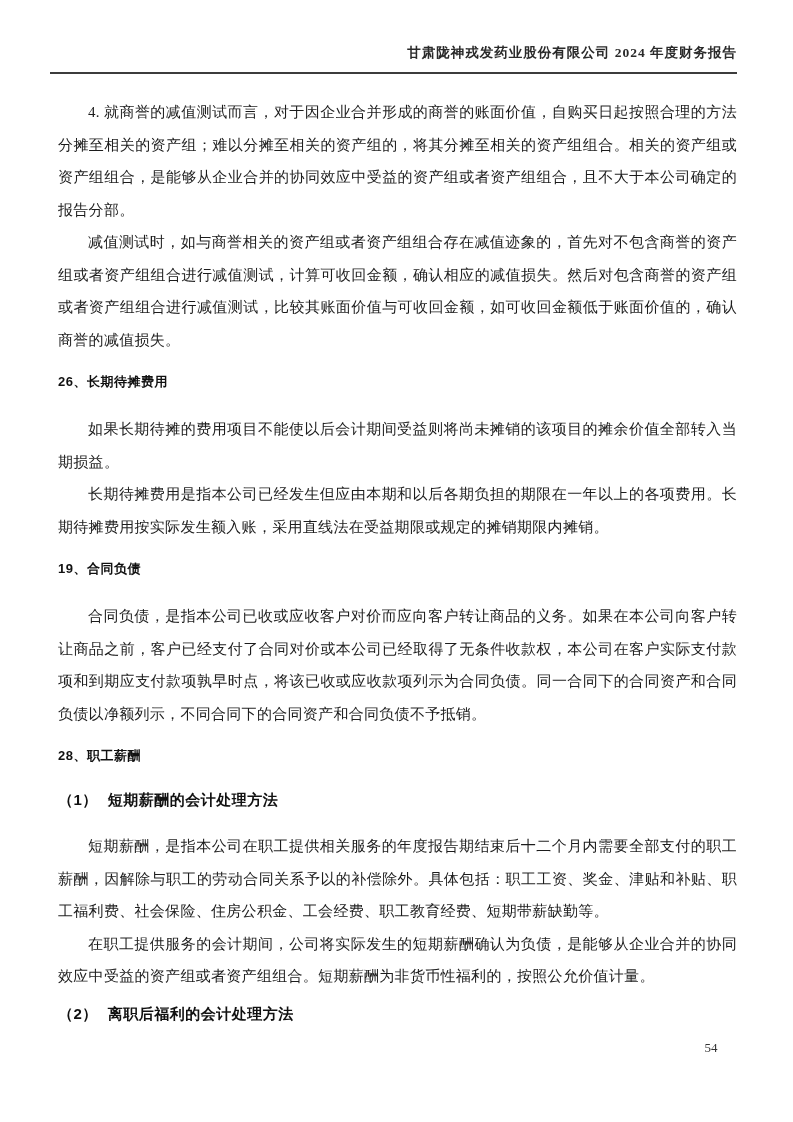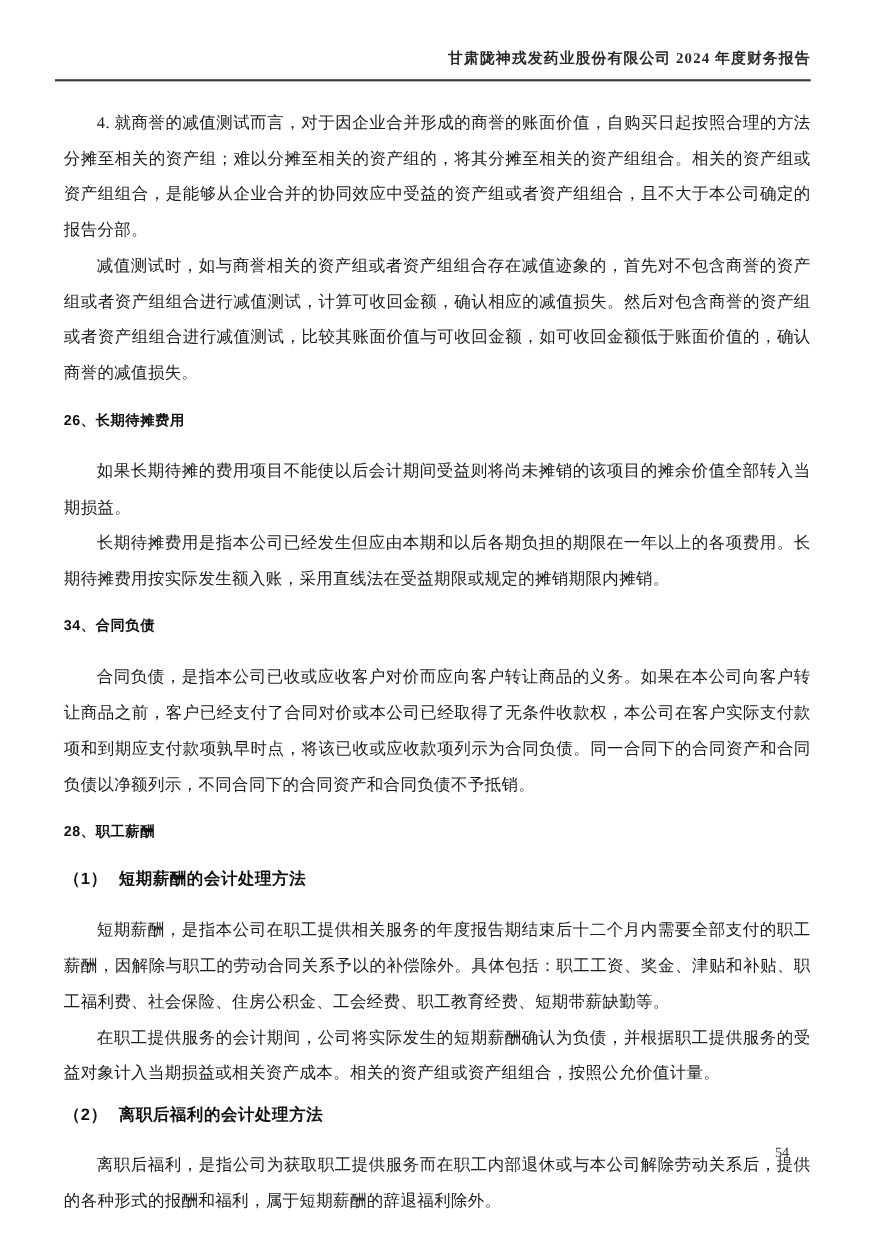"34、合同负债" h2.sec-heading { text: 34 -> 19 }
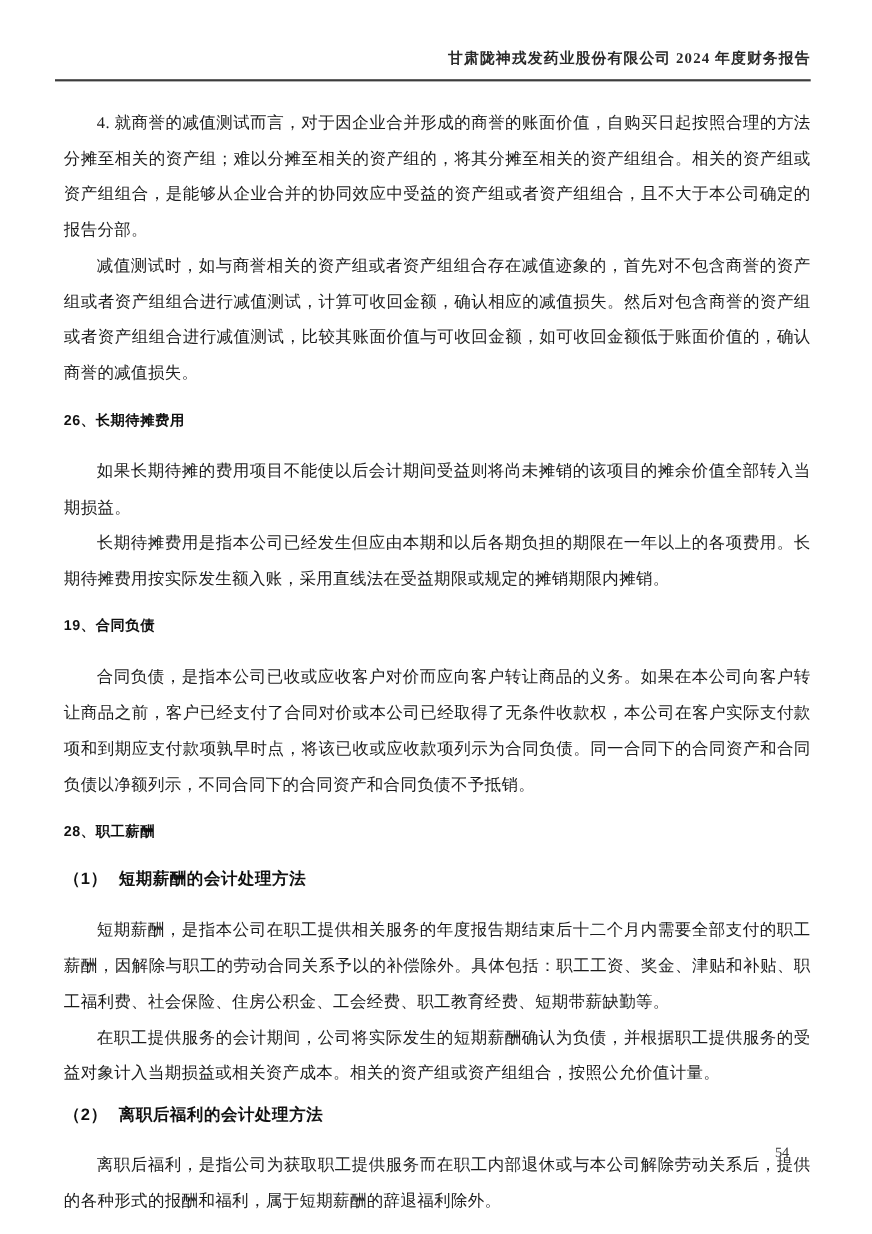"在职工提供服务的会计期间，公司将实际发生的短期薪酬确认为负债，并根据职工提供服务" p.body-para { text: 并根据职工提供服务的受益对象计入当期损益或相关资产成本。相关的资产组或资产组组合 -> 是能够从企业合并的协同效应中受益的资产组或者资产组组合。短期薪酬为非货币性福利的 }
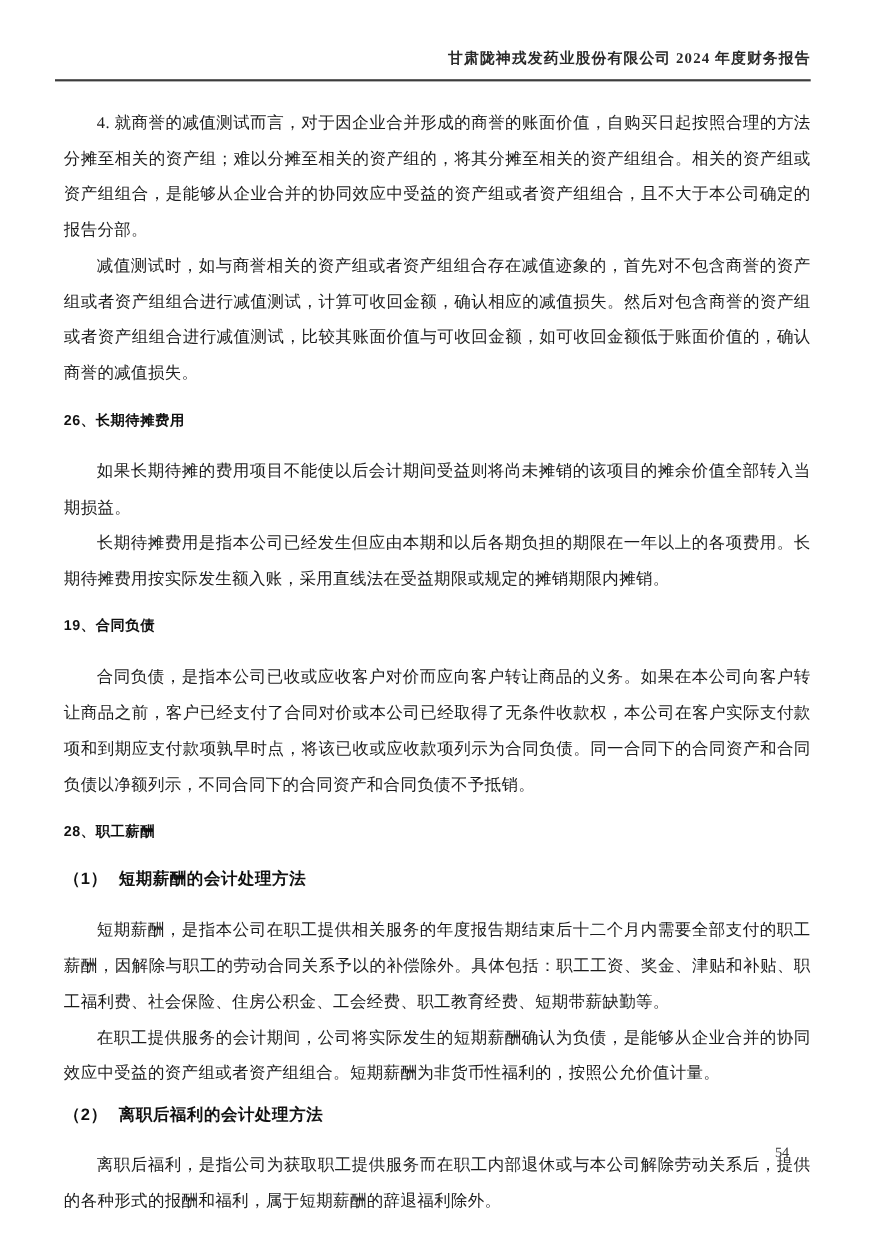"离职后福利，是指公司为获取职工提供服务而在职工内部退休或与本公司解除劳动关系后，" p.body-para { html: <p>离职后福利，是指公司为获取职工提供服务而在职工内部退休或与本公司解除劳动关系后，提供的各种形式的报酬和福利，属于短期薪酬的辞退福利除外。</p> -> none }
